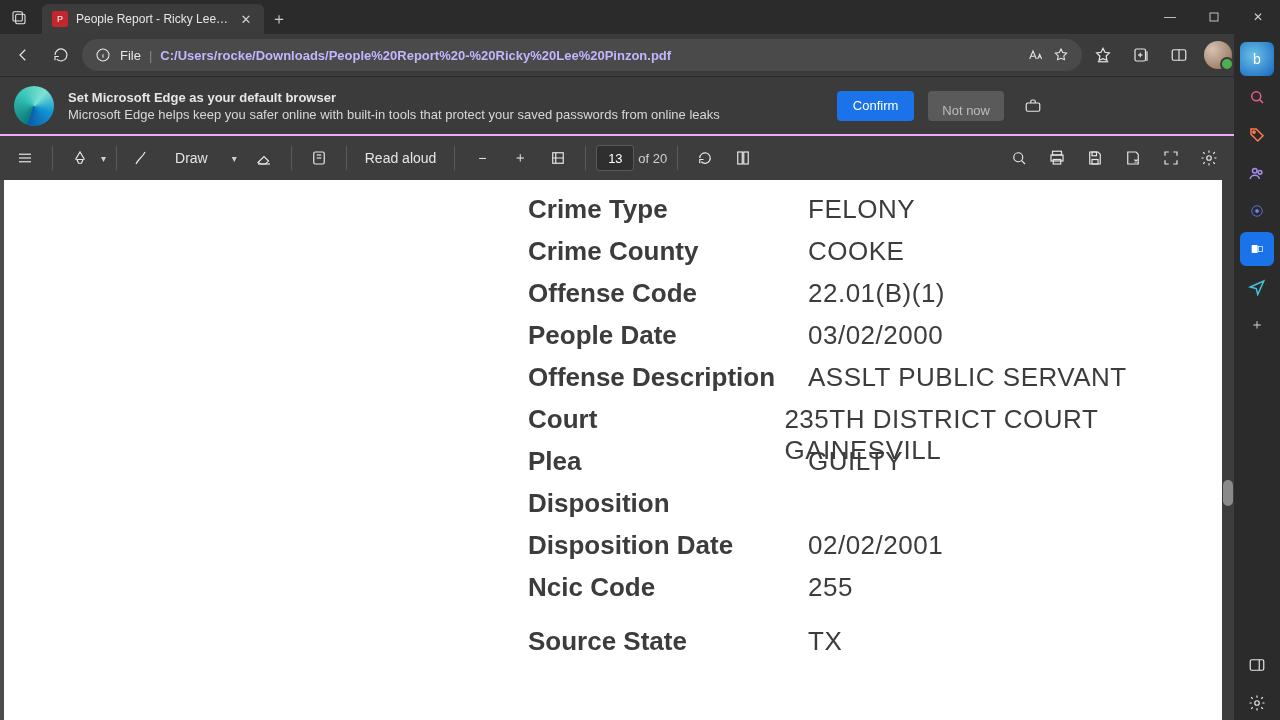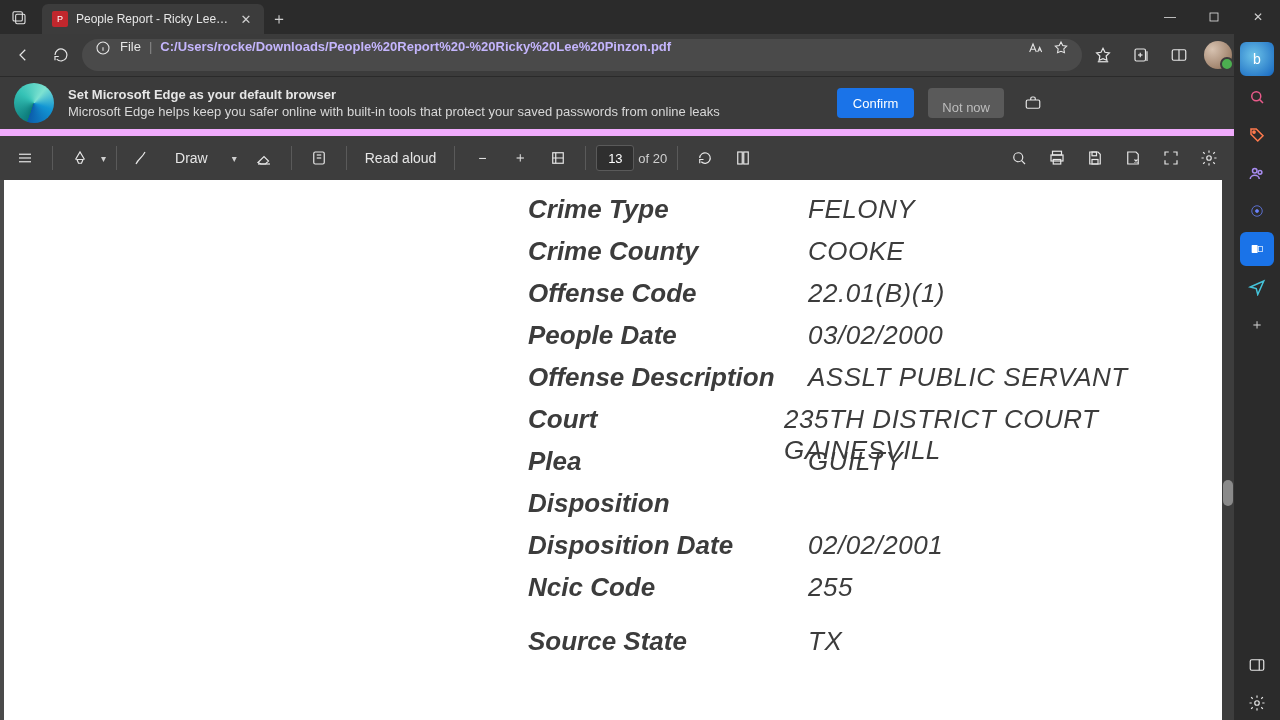"File" .addr { align-items: none -> center }
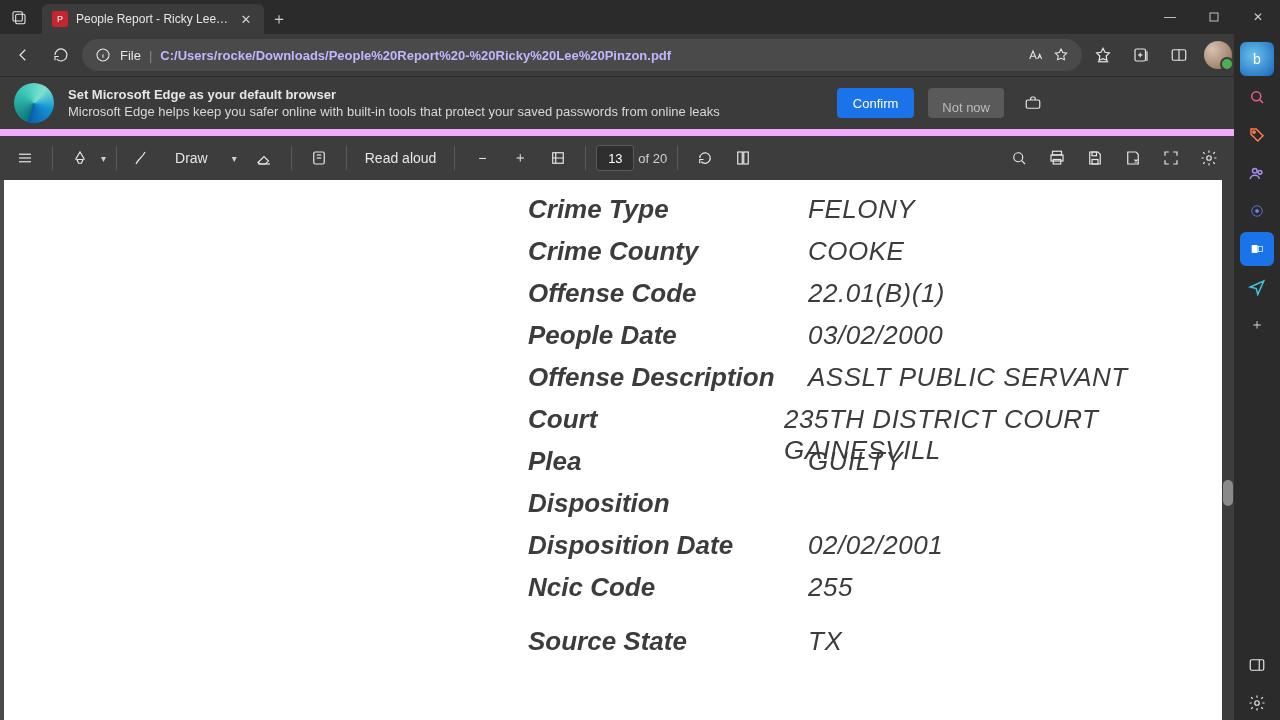"Set Microsoft Edge as your" .banner { border-bottom: 7px solid #f0abfc -> 2px solid #f0abfc }
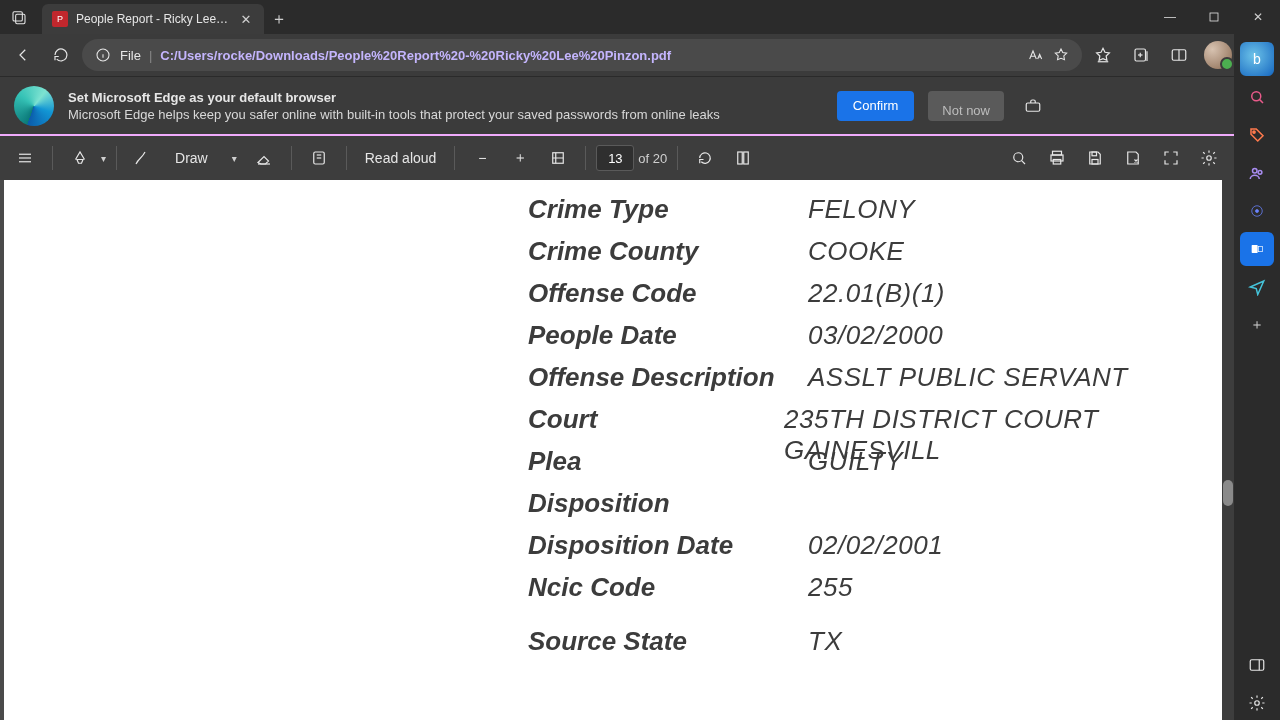"Crime Type" .pdf-scroll { font-style: italic -> none }
